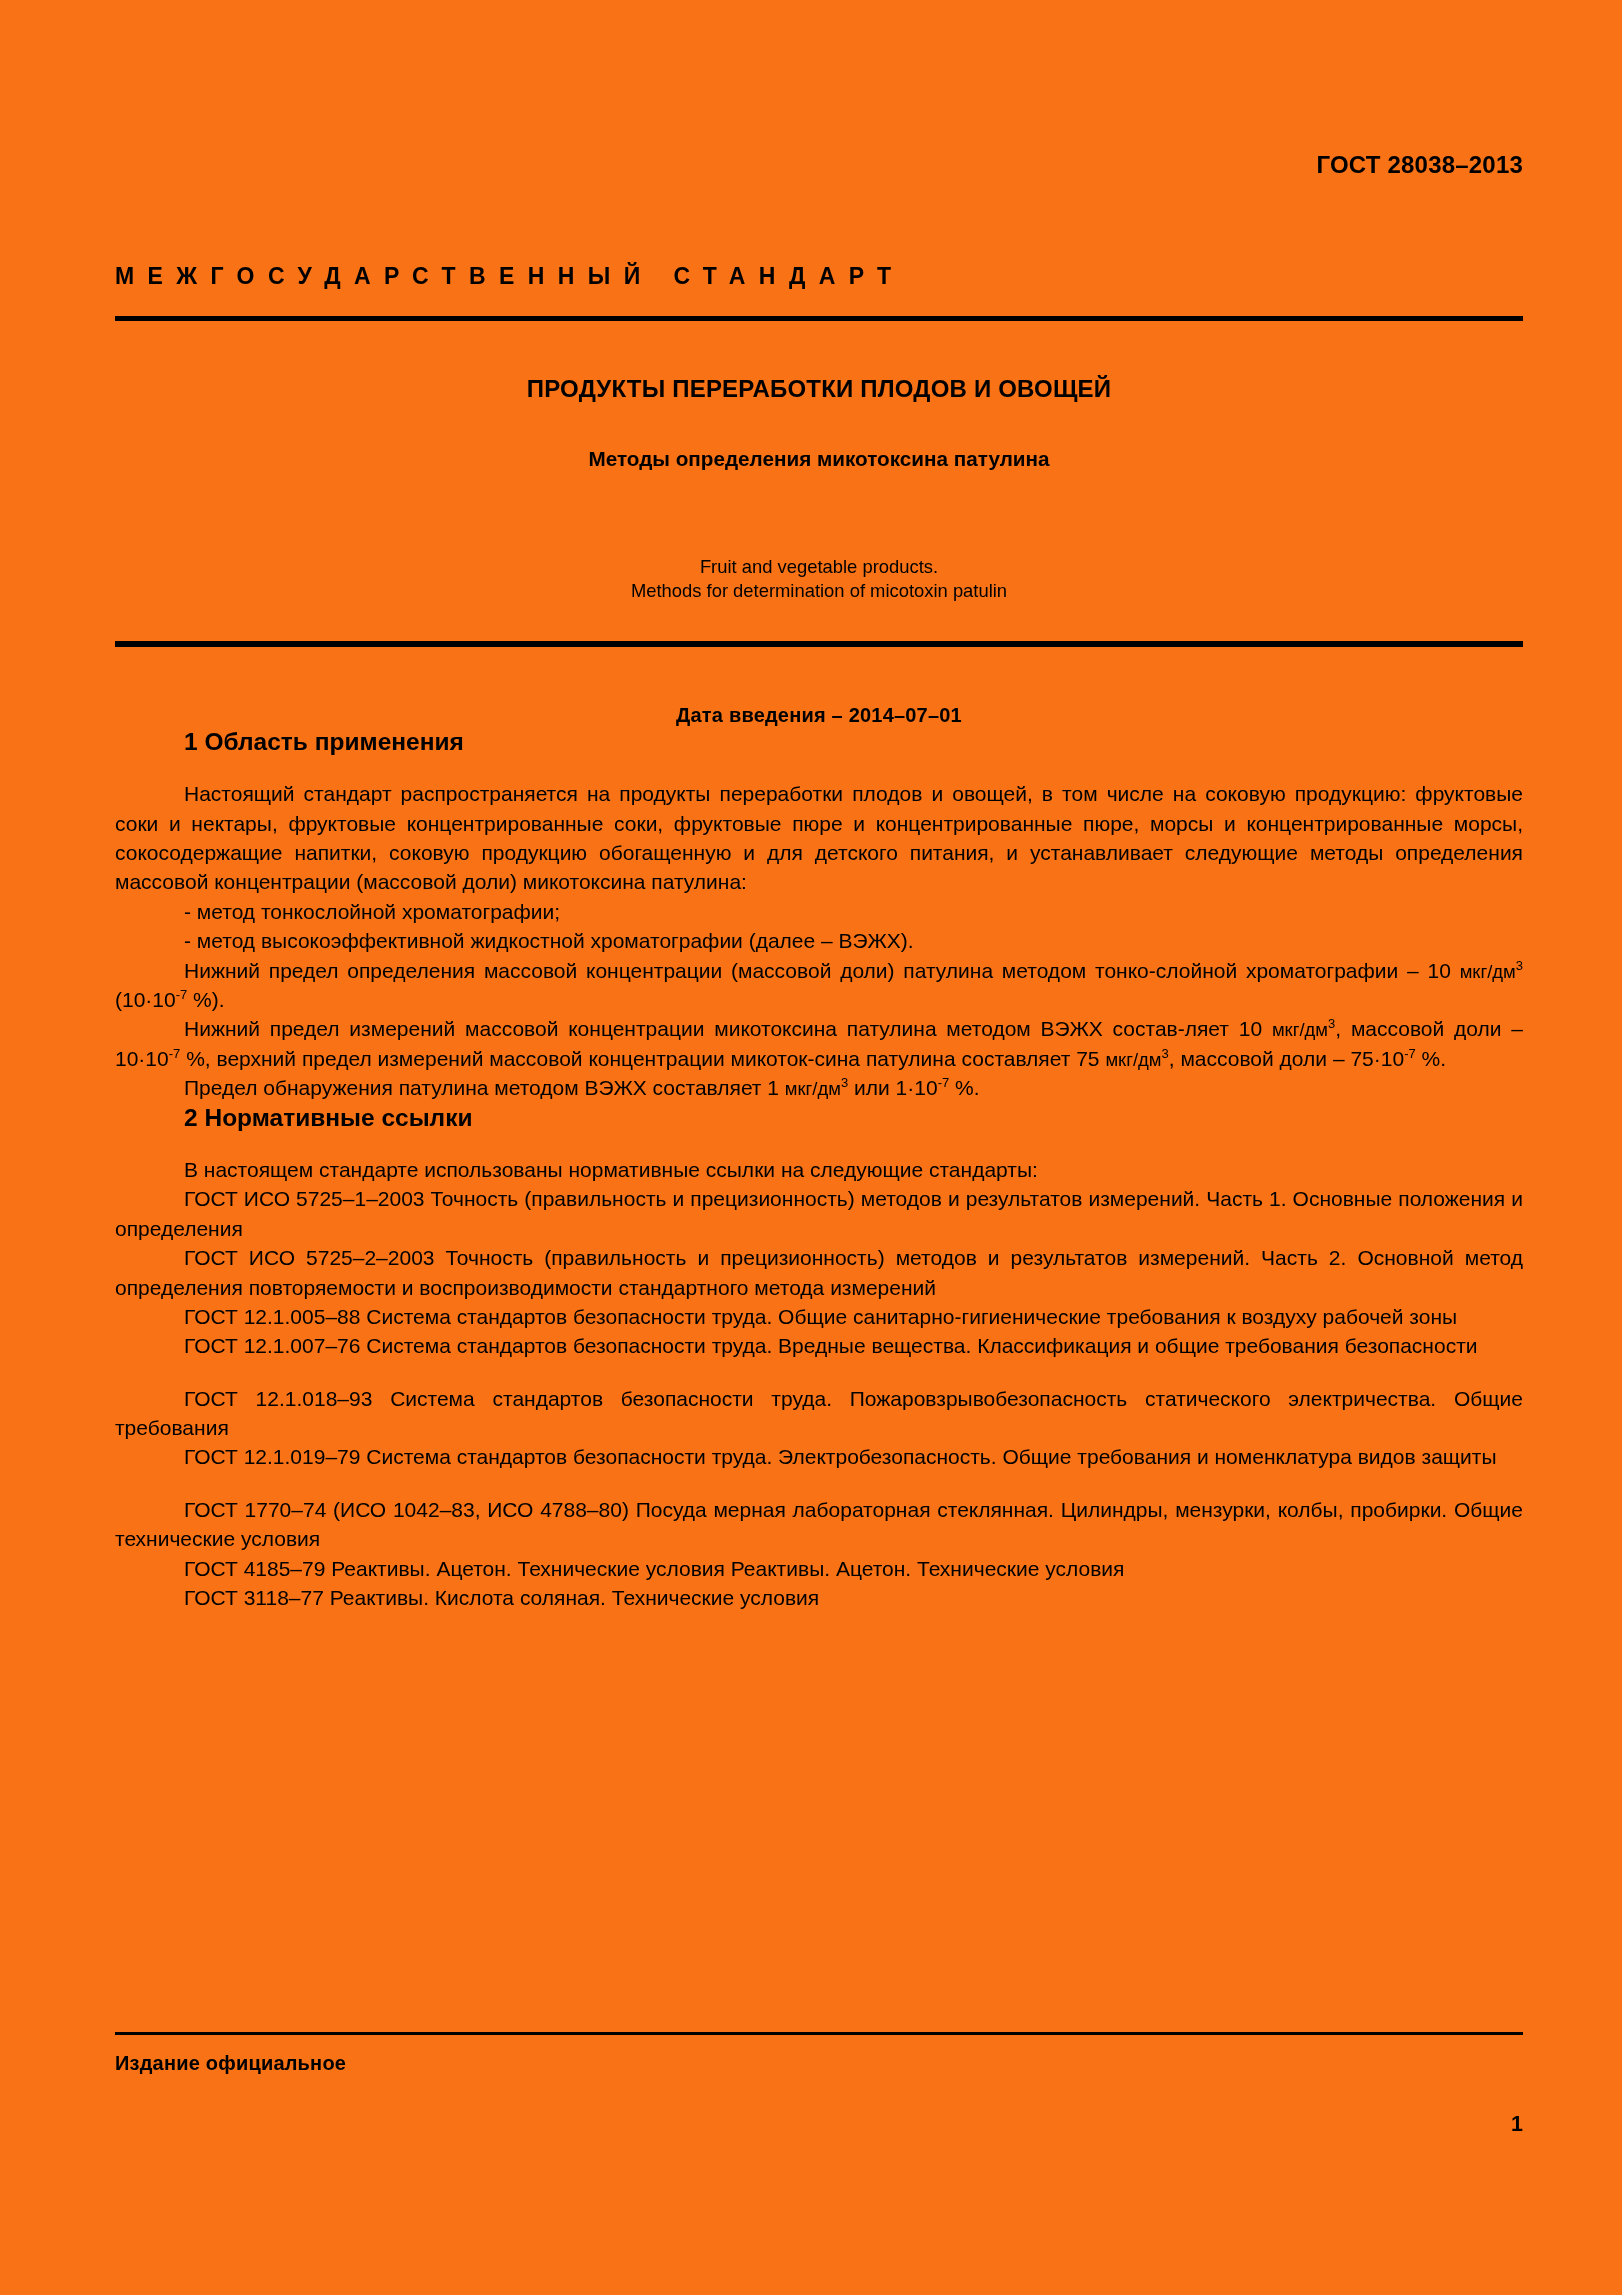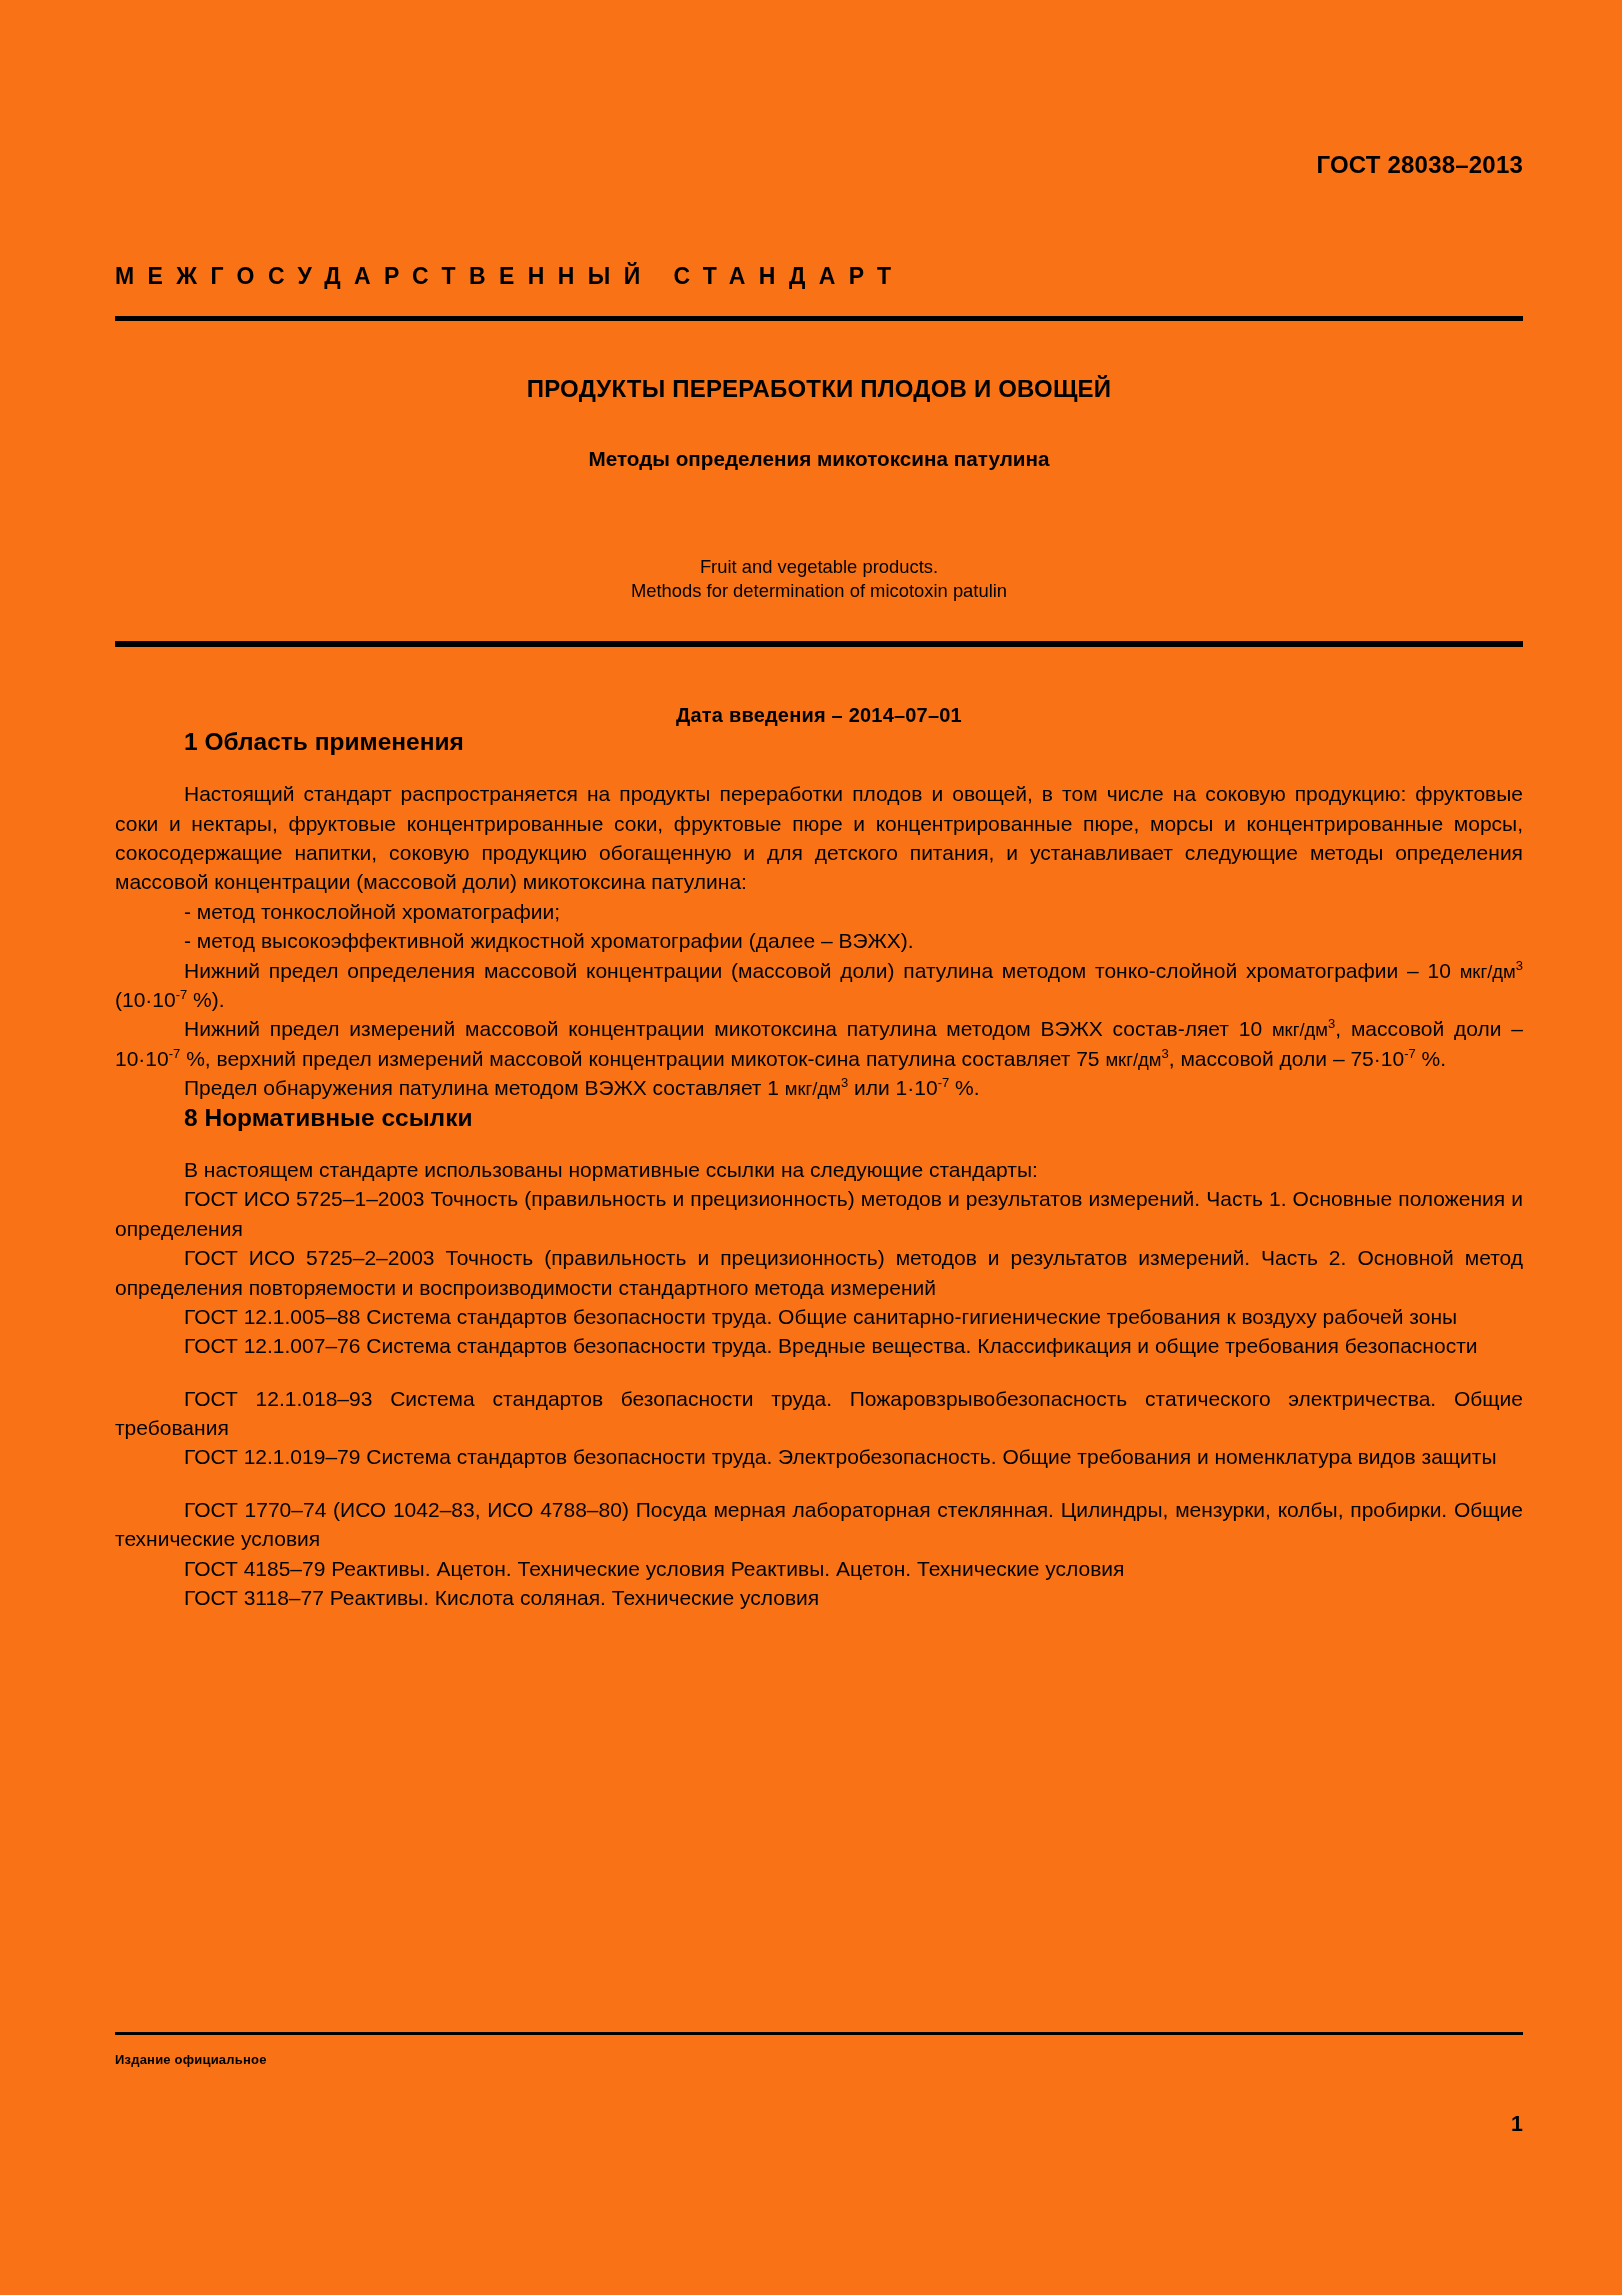"8 Нормативные ссылки" h2.section { text: 8 -> 2 }
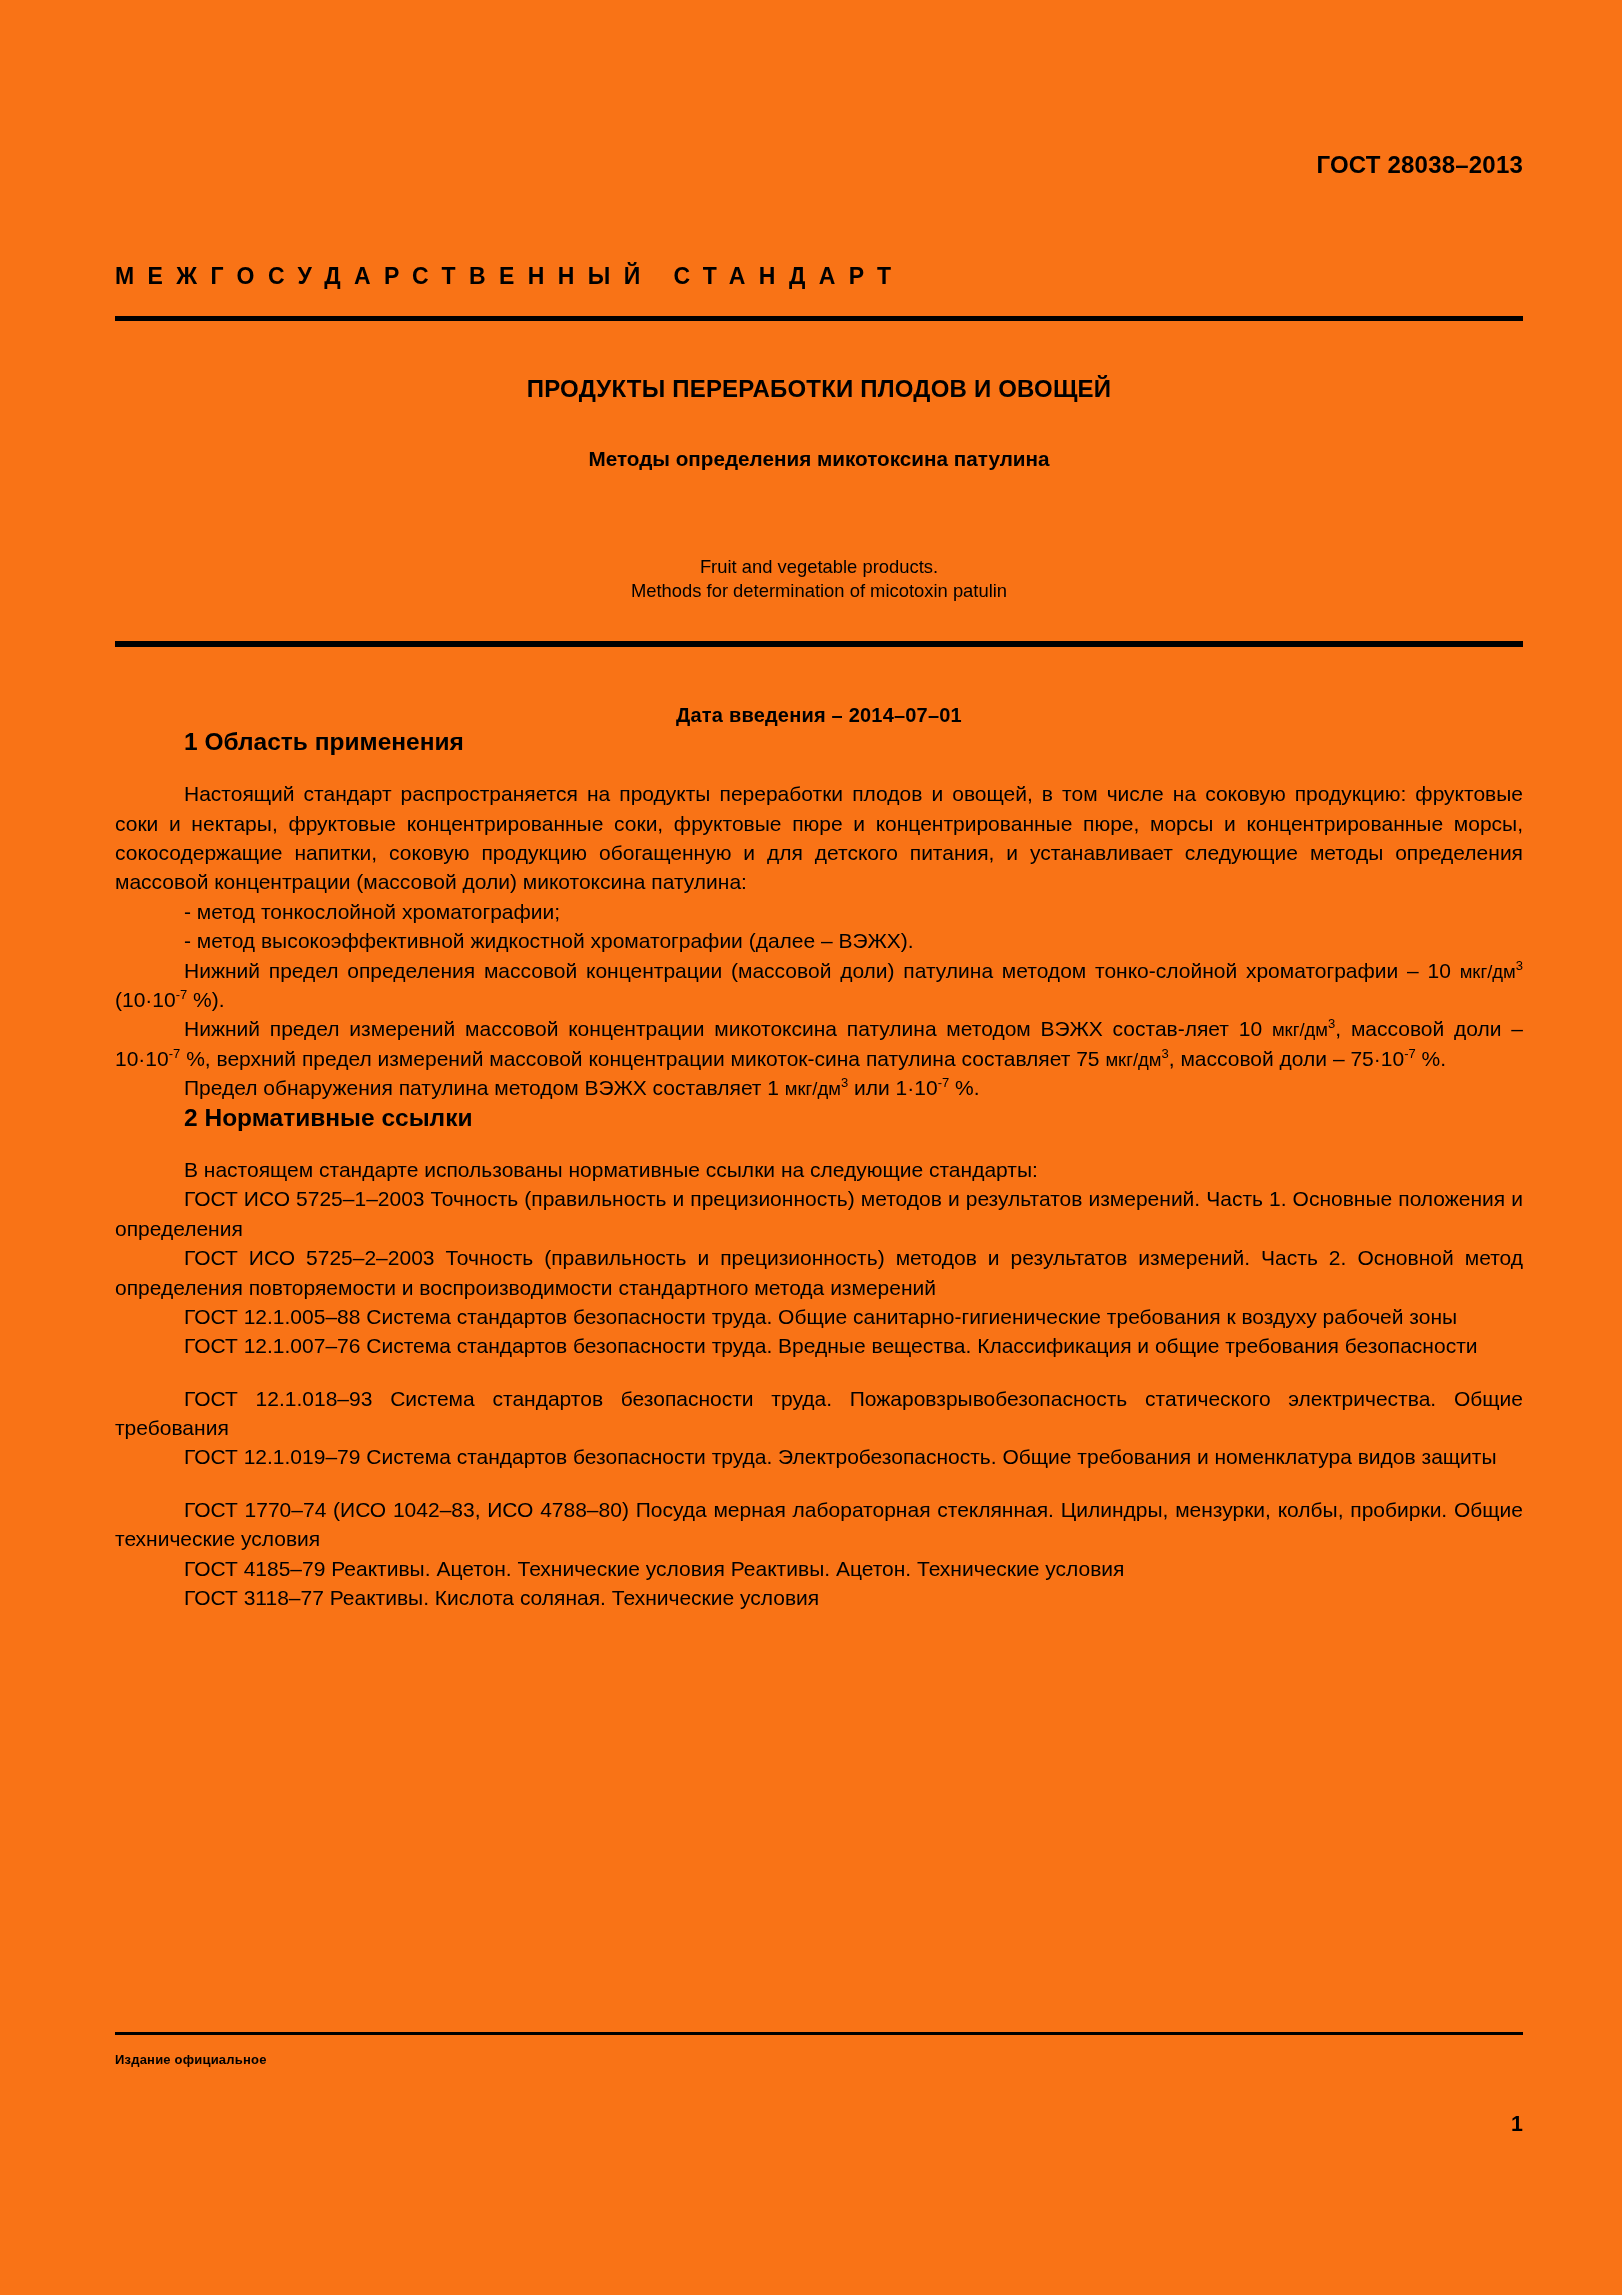"Издание официальное" .footer-text { font-size: 13px -> 20px }
